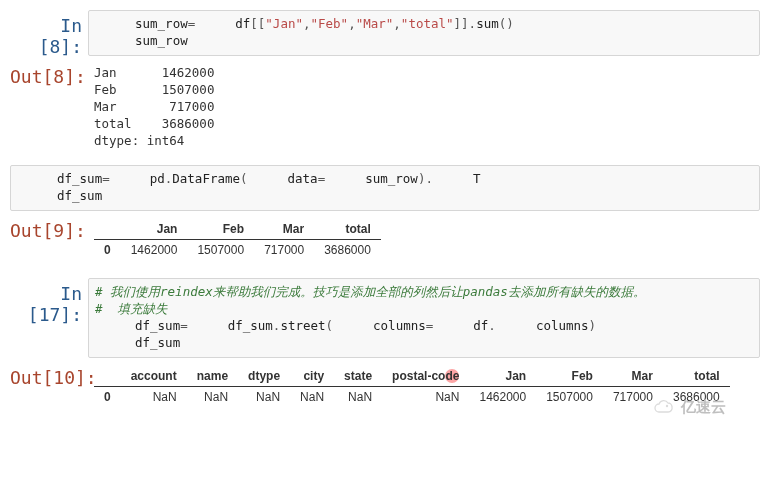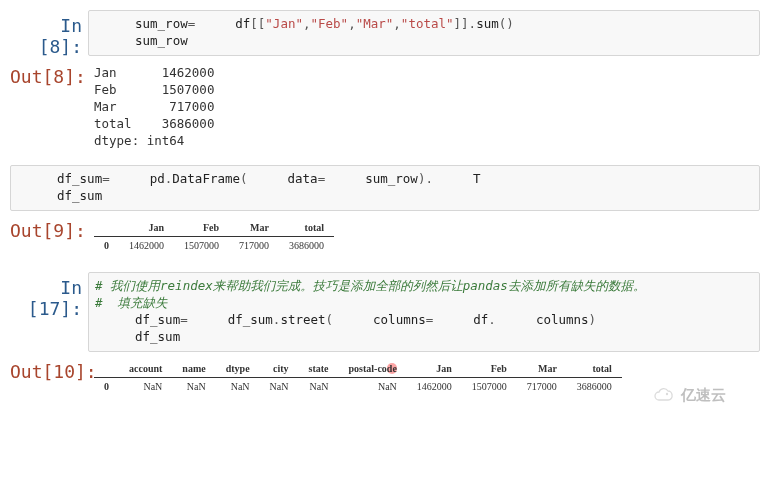"Jan" table.df { font-family: Liberation Serif, serif -> none; font-size: 10px -> 12px }
